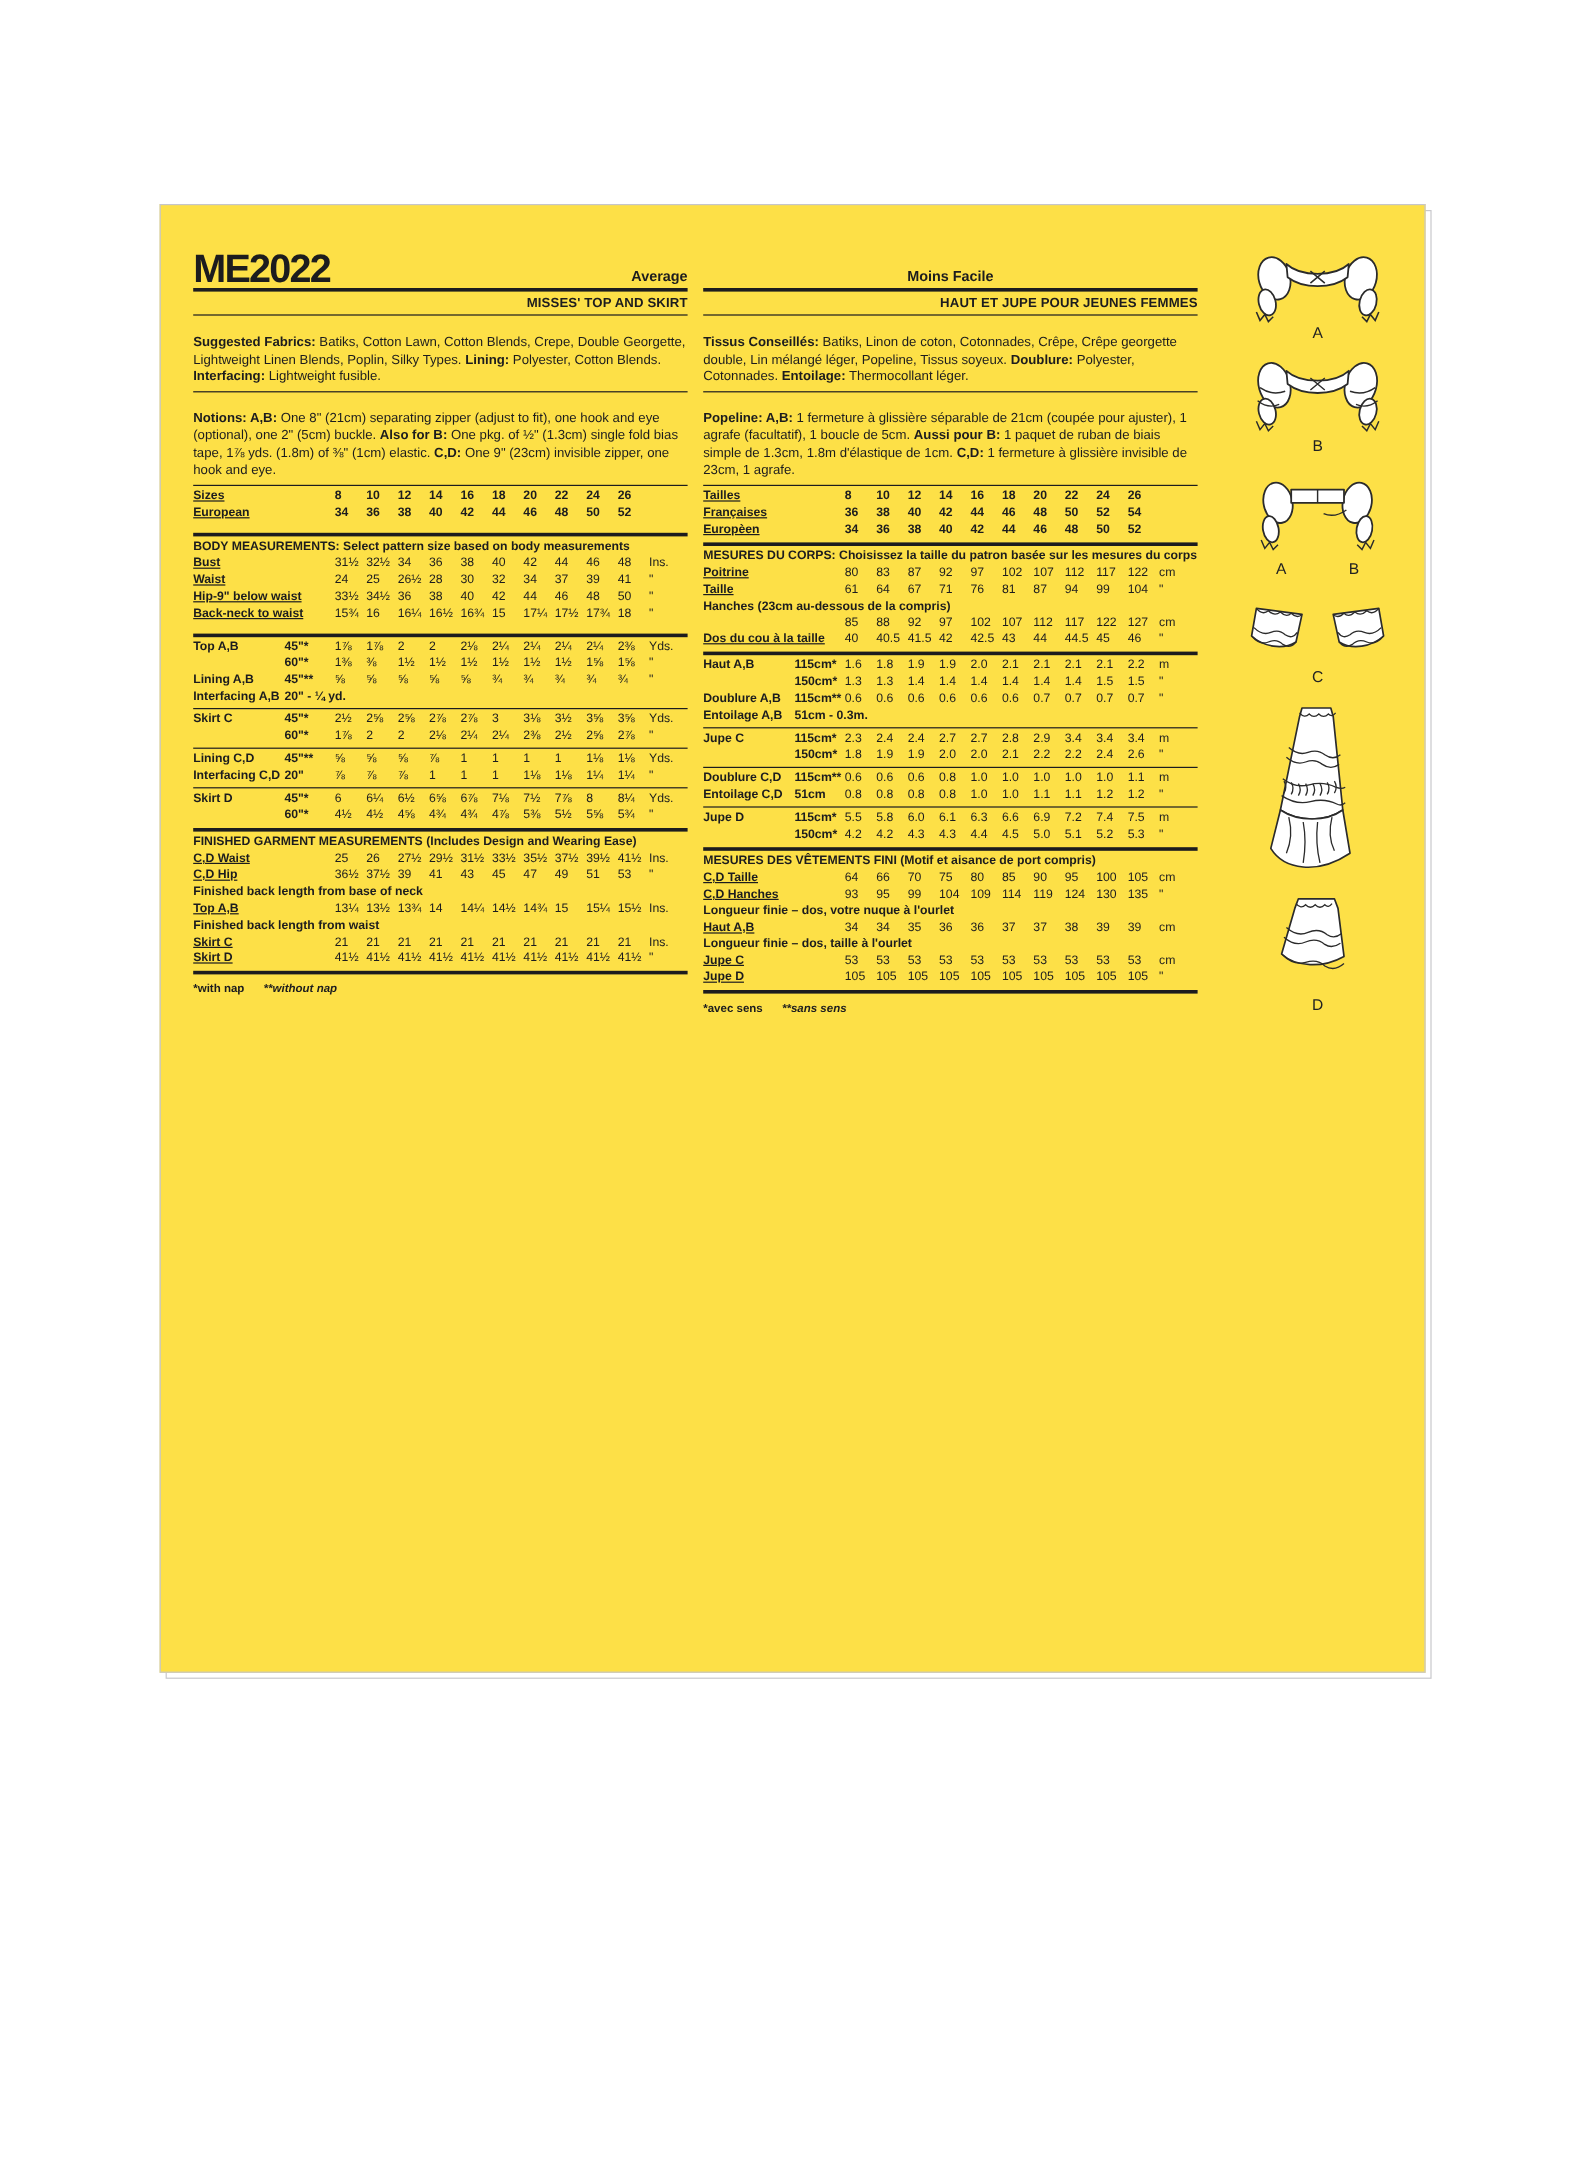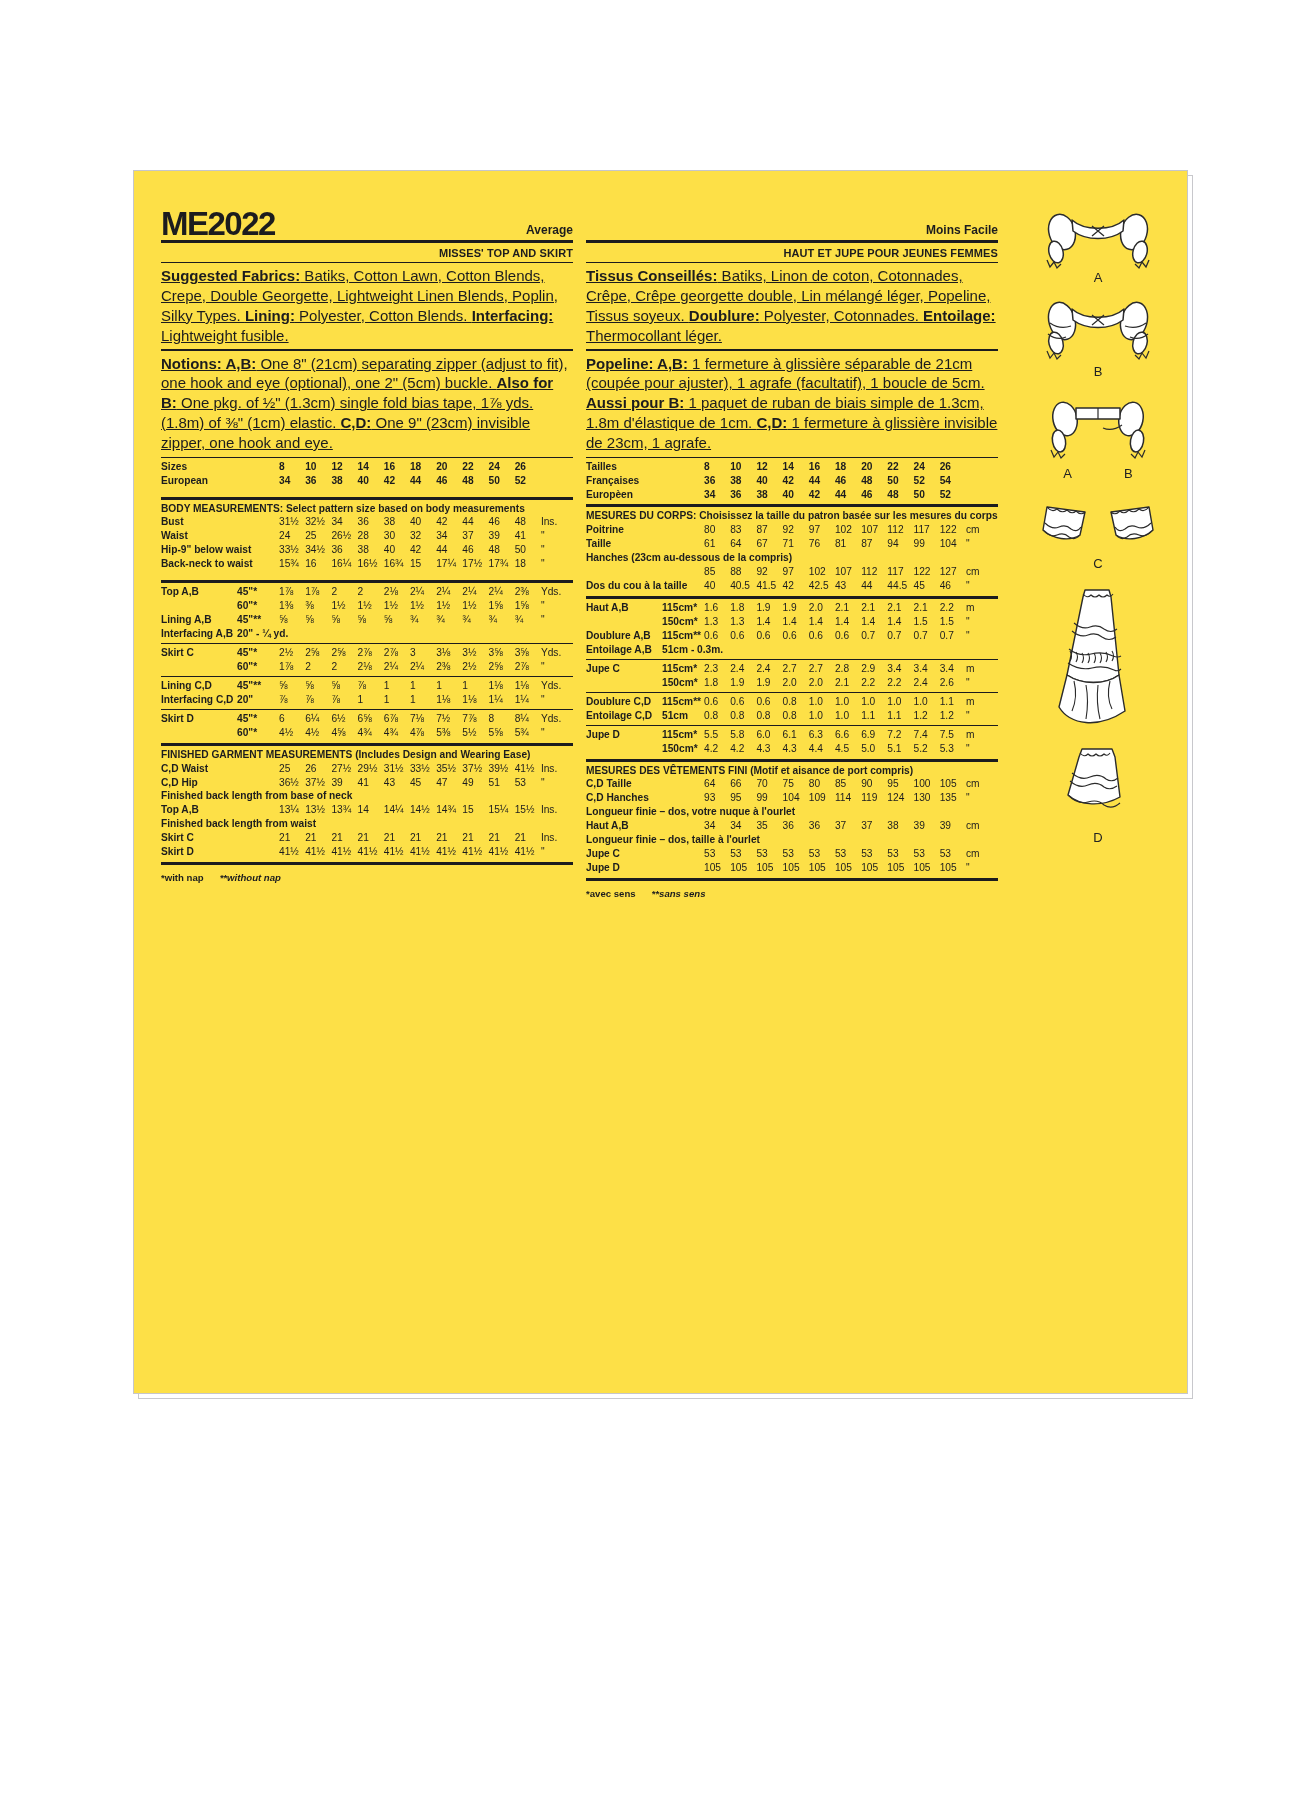"Moins Facile" .masthead.fronly { justify-content: flex-end -> center }
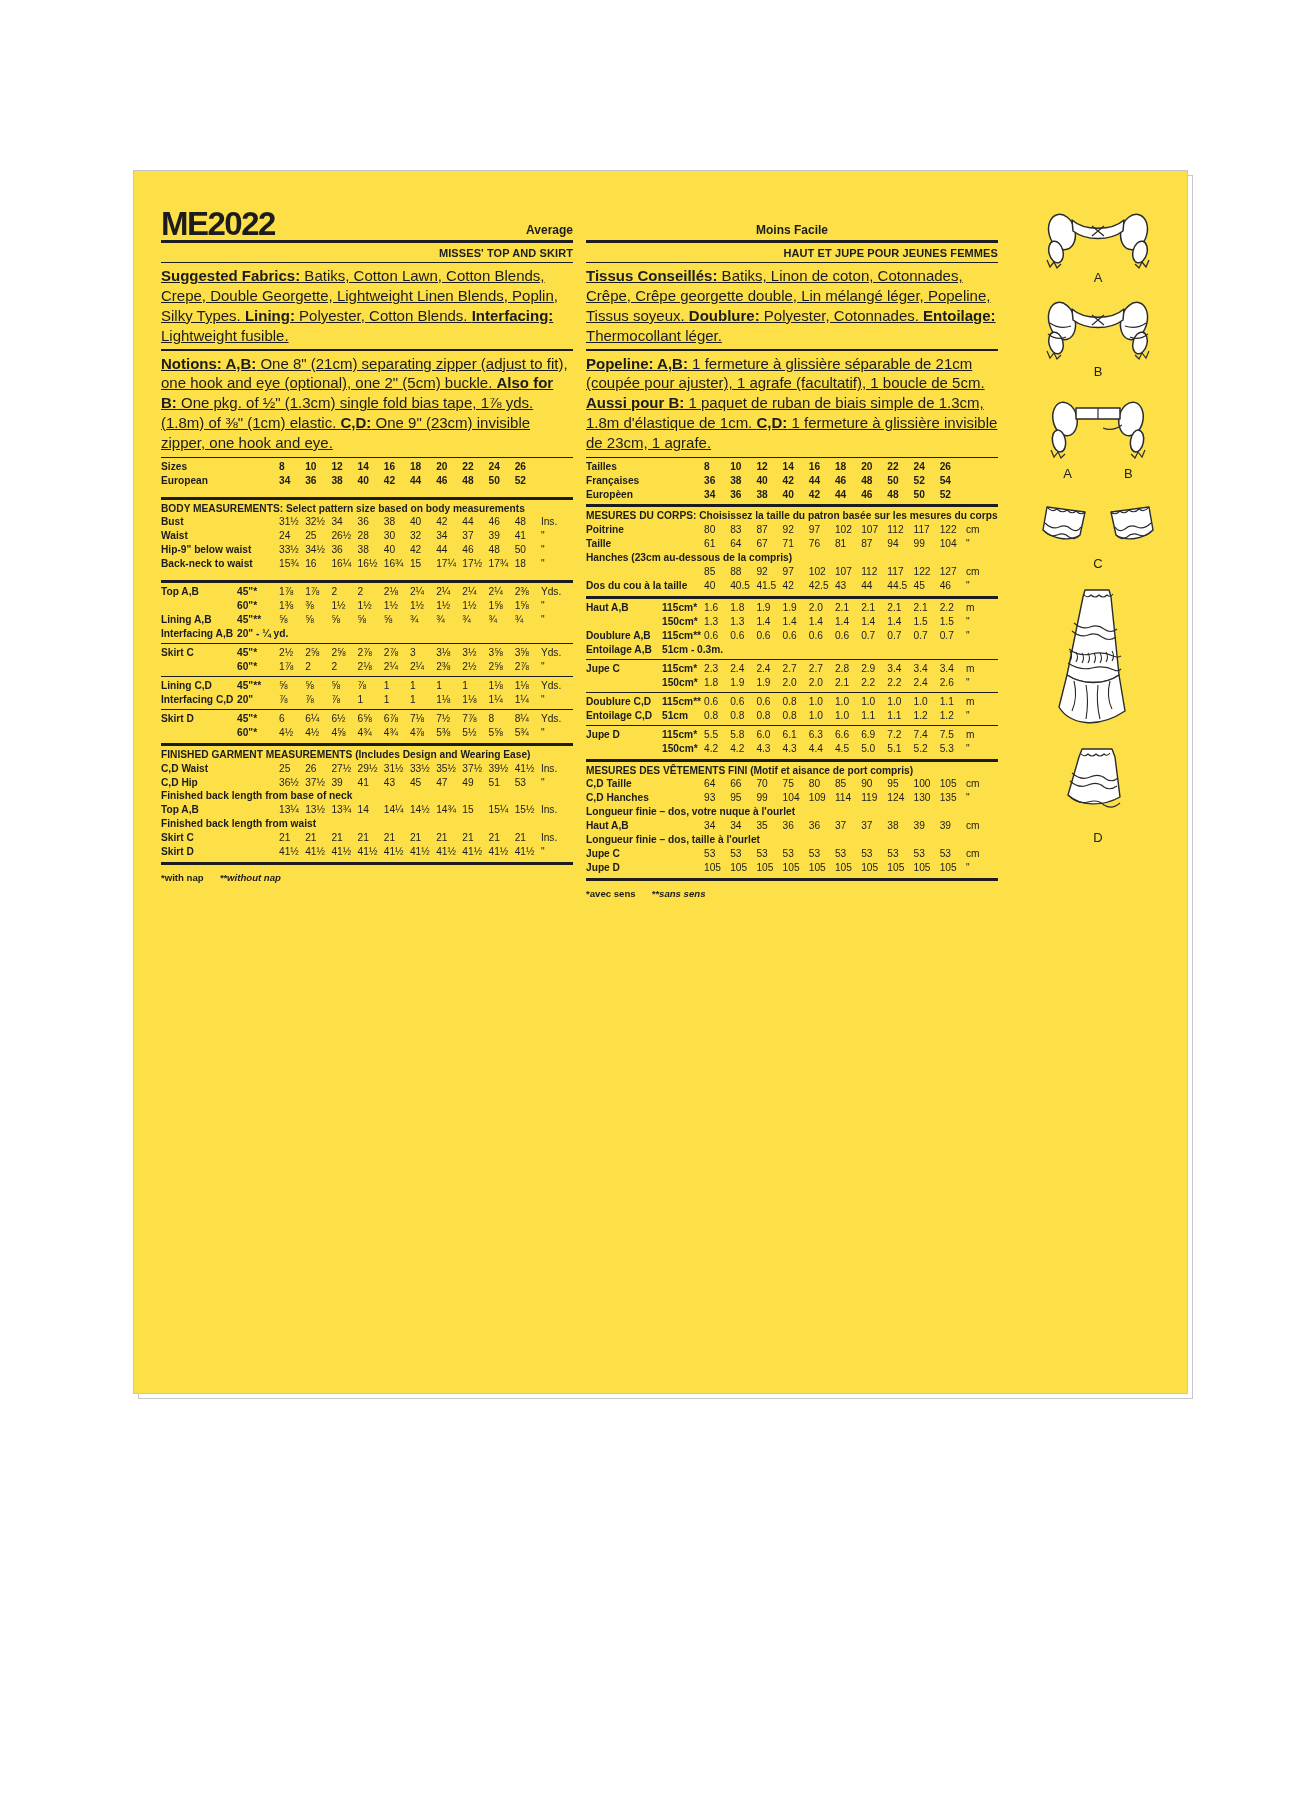"Suggested Fabrics: Batiks, Cotton Lawn," .para { font-size: 15px -> 11px; margin: 3px 0 4px 0 -> 15px 0 4px 0; text-decoration: underline -> none }
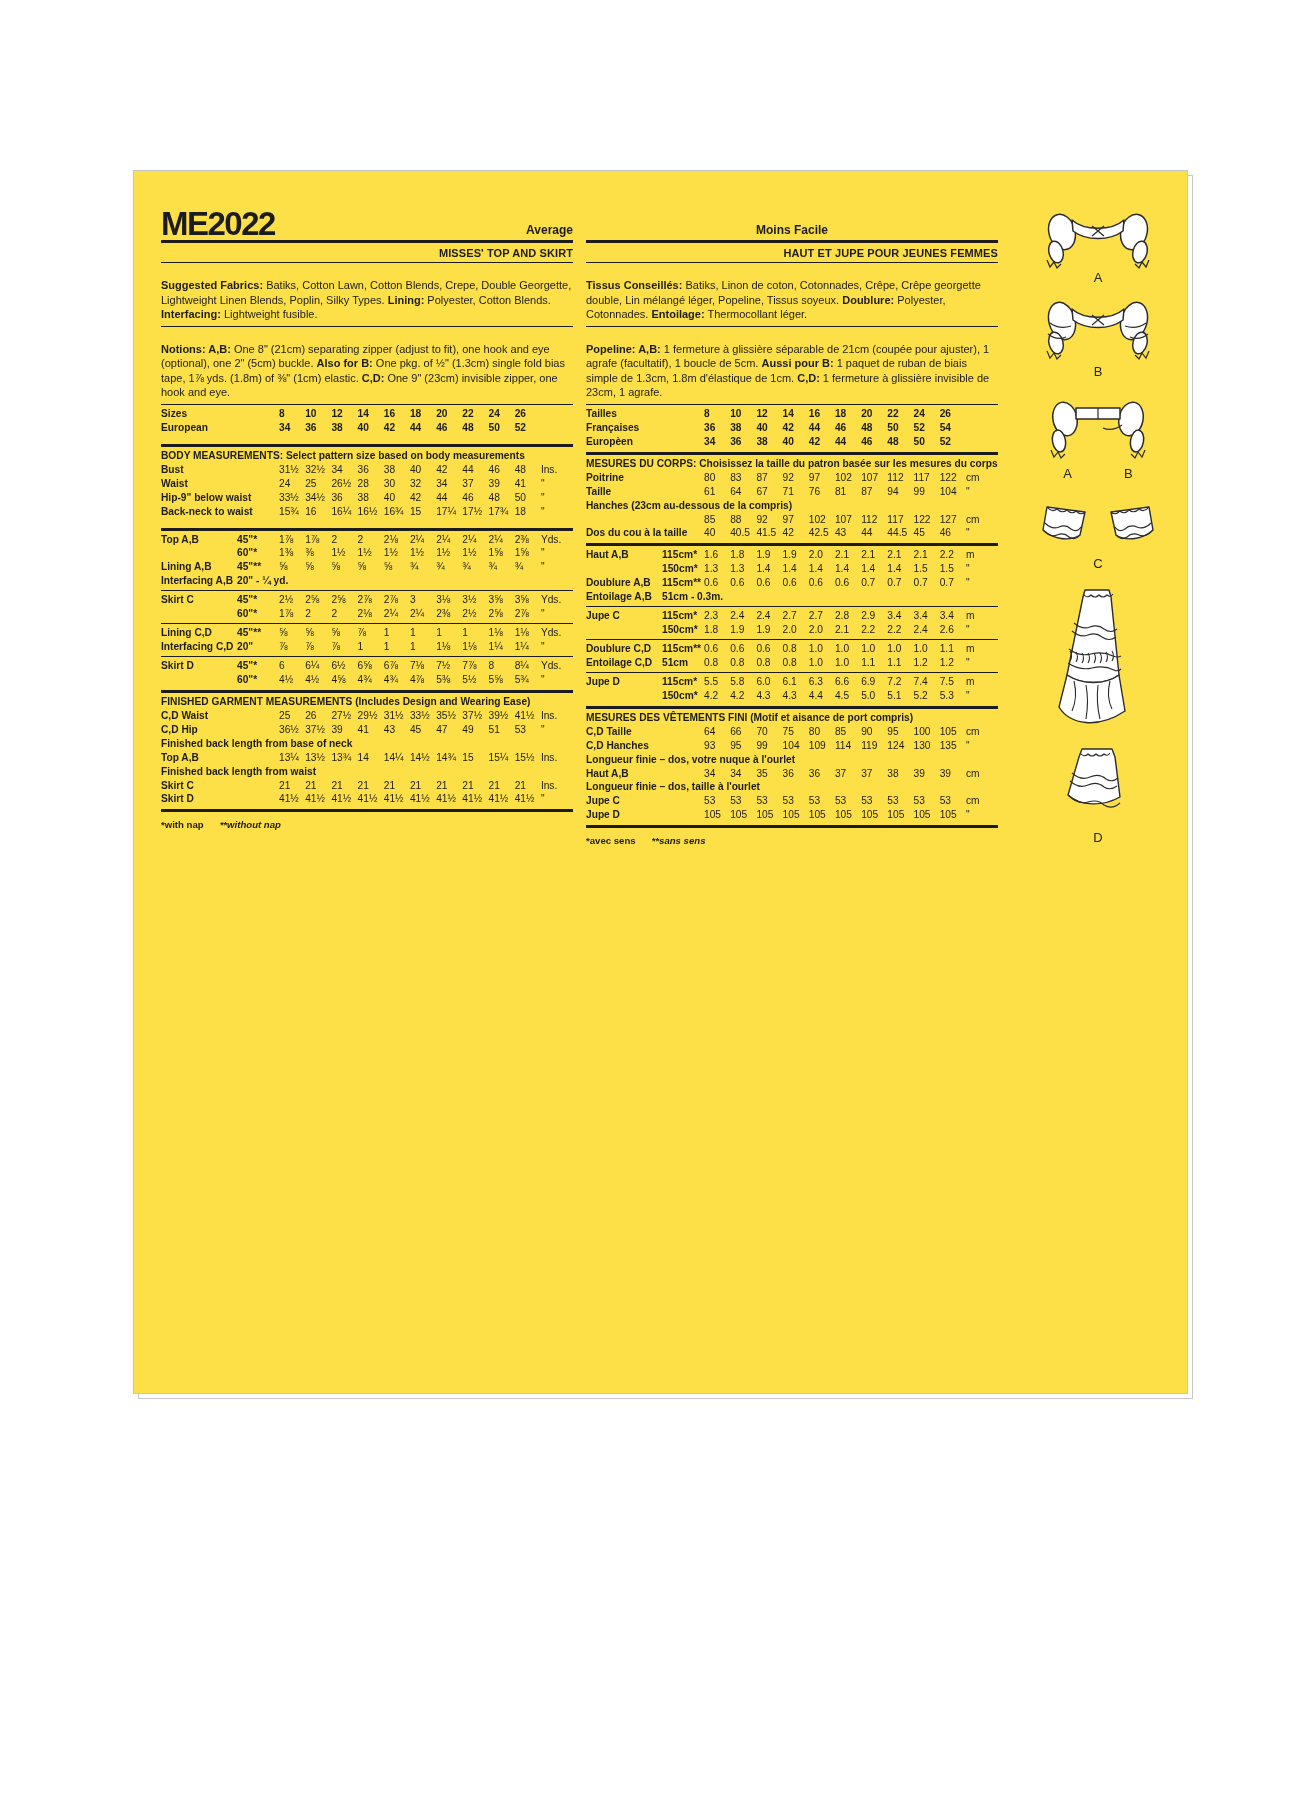"Sizes" .lab.wide { text-decoration: none -> underline }
